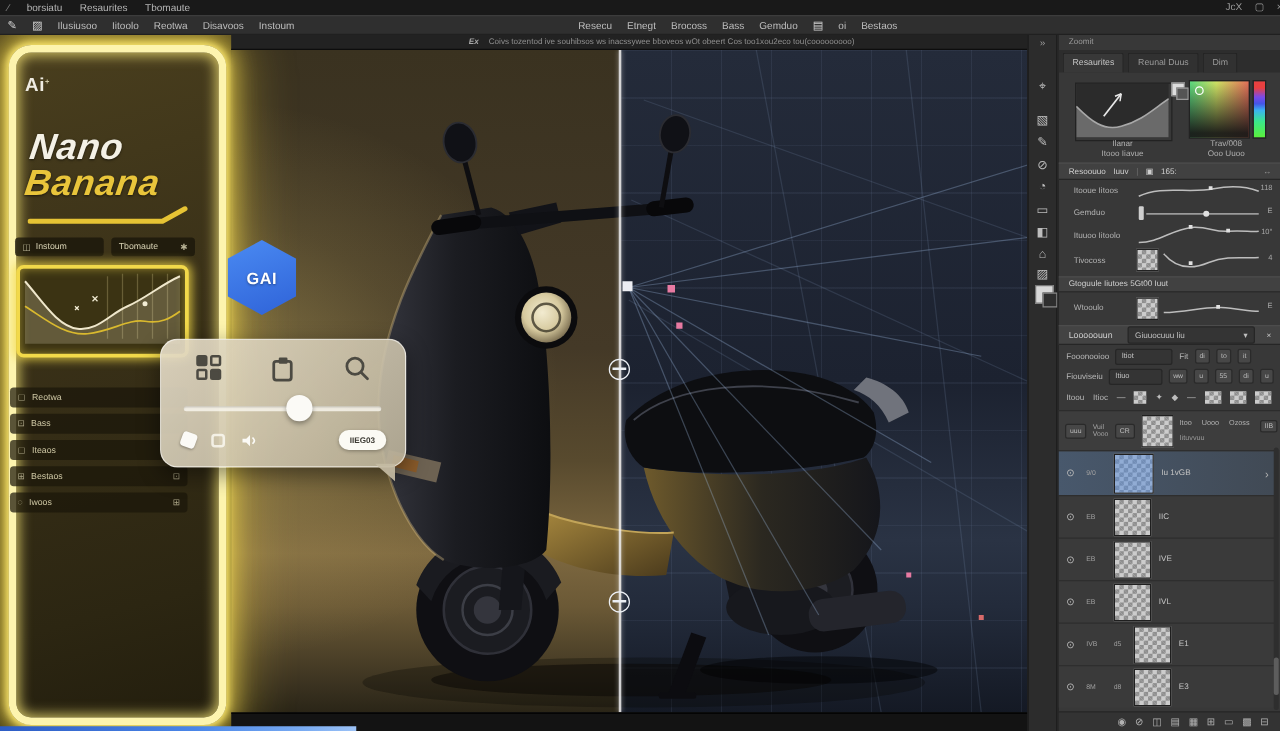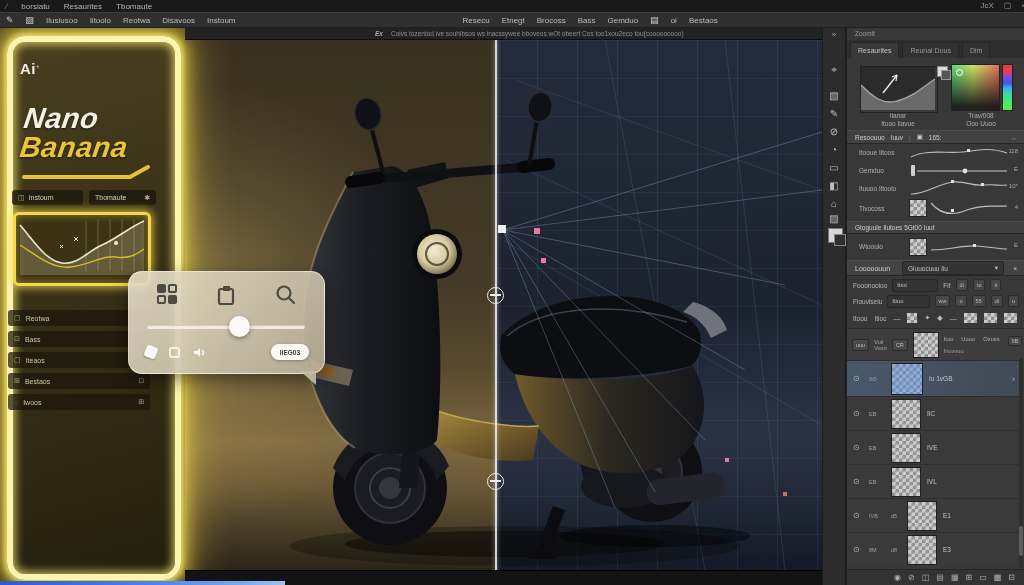"GAI" div.gai { html: none -> <div> <span>GAI</span> </div> }
